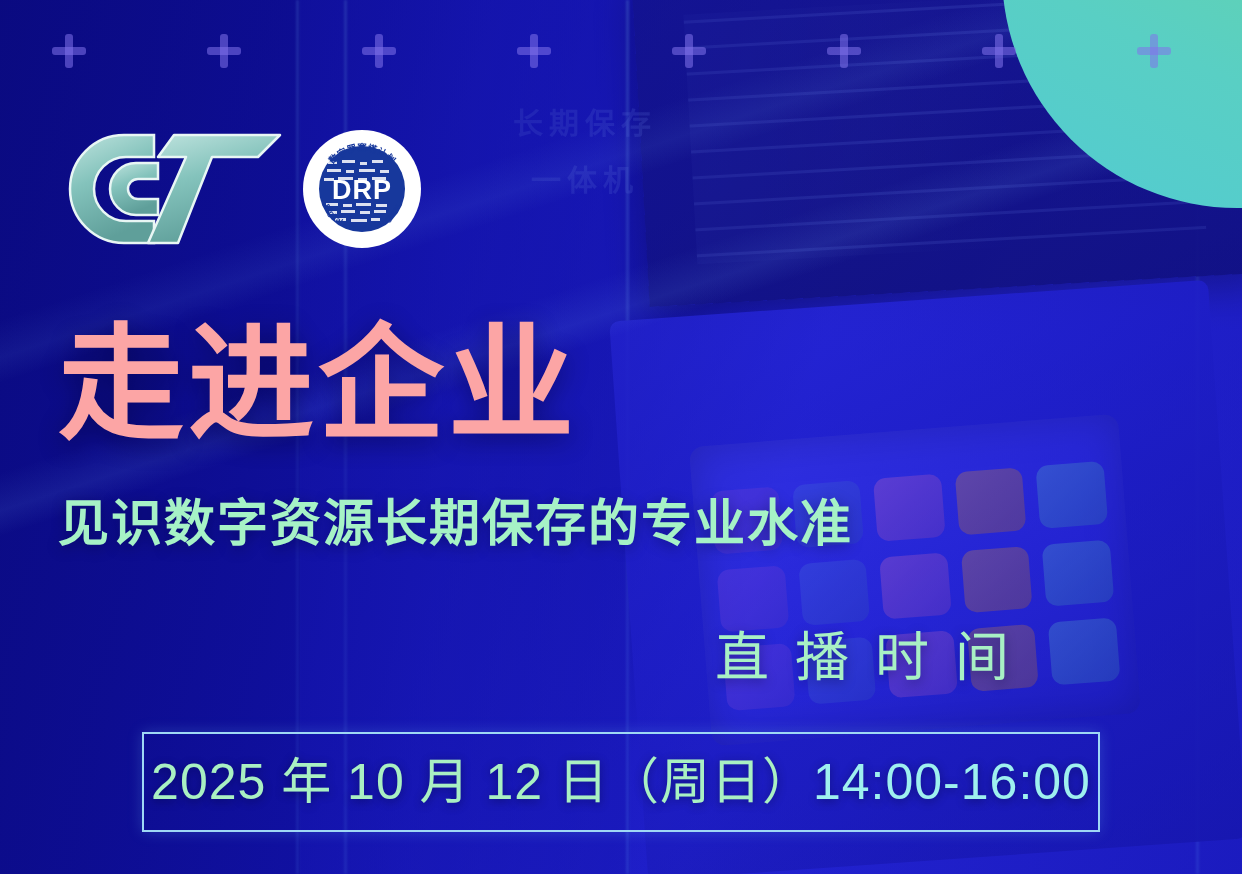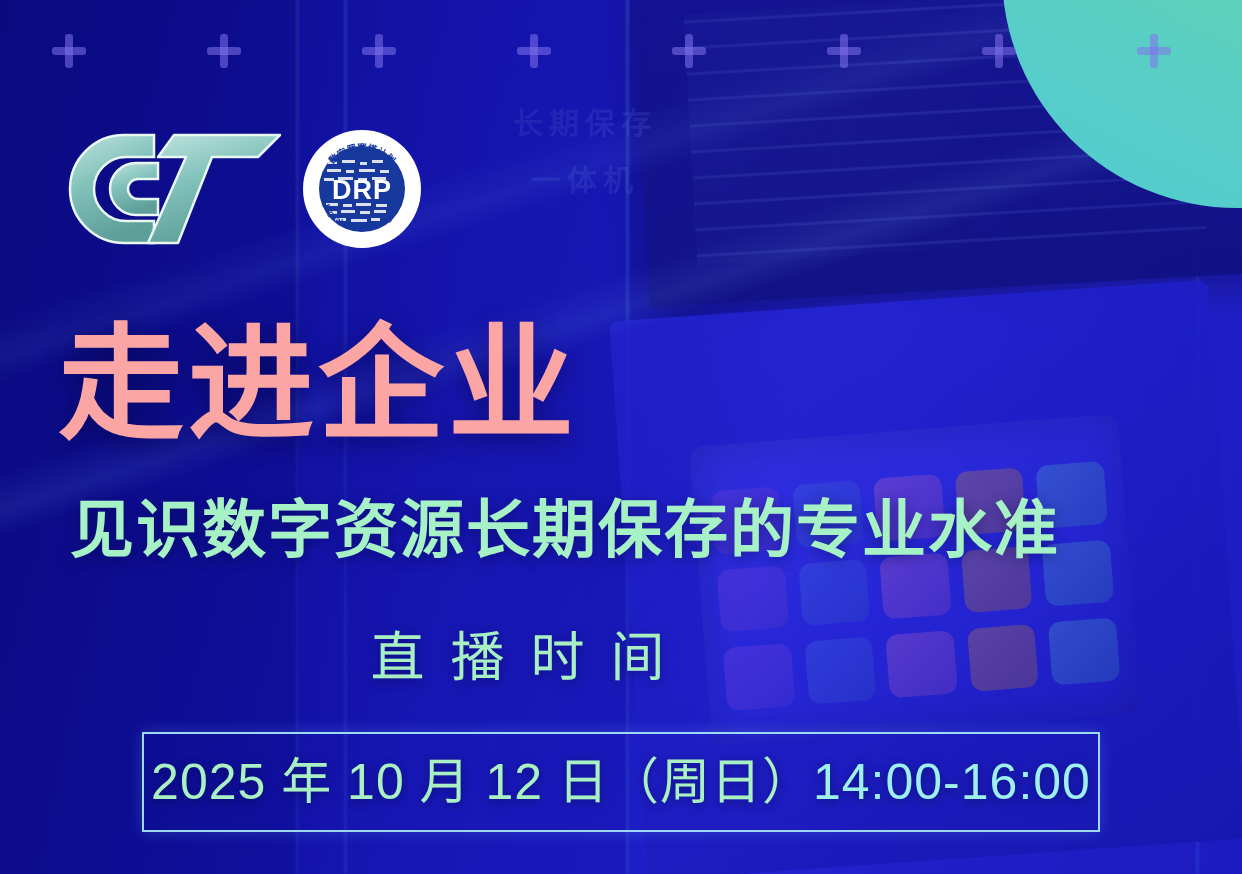"见识数字资源长期保存的专业水准" .subhead { font-size: 64px -> 51px; left: 70px -> 58px }
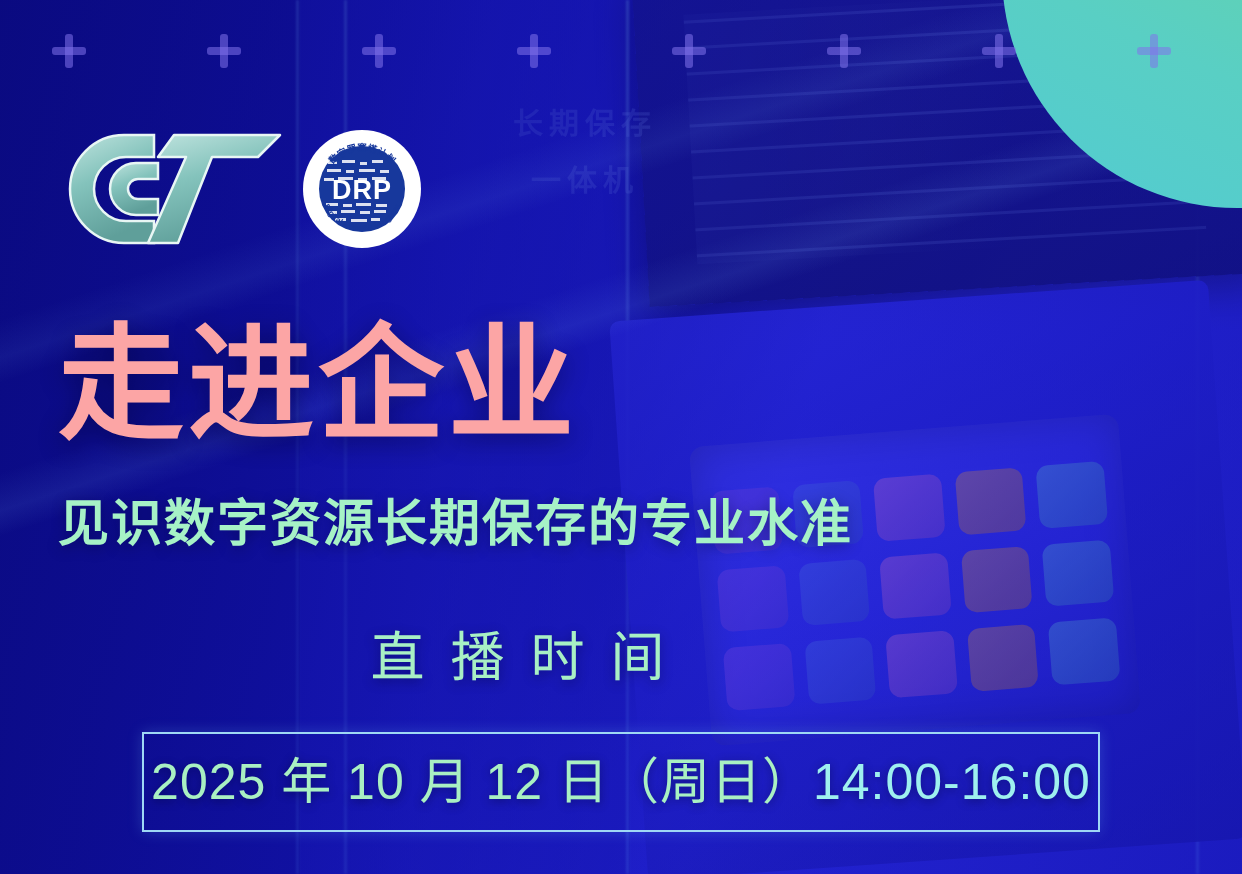"直播时间" .section-label { text-align: center -> right }
